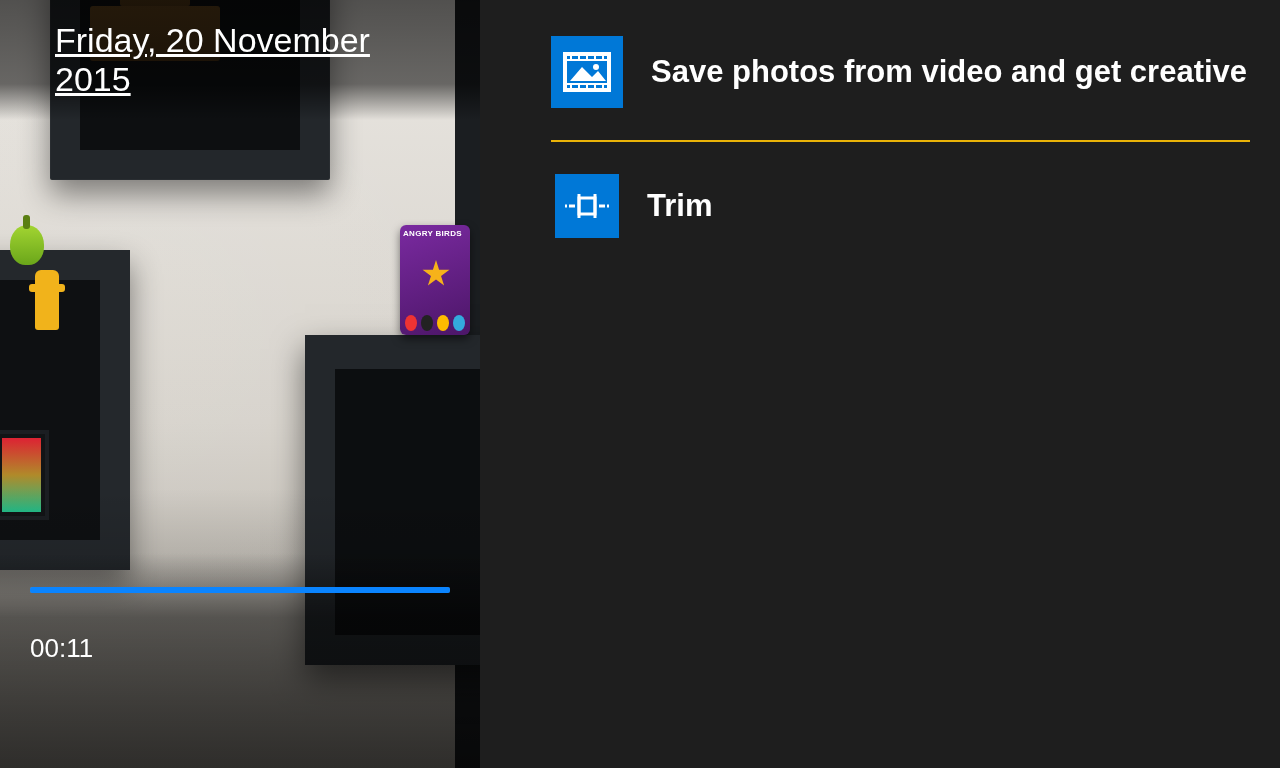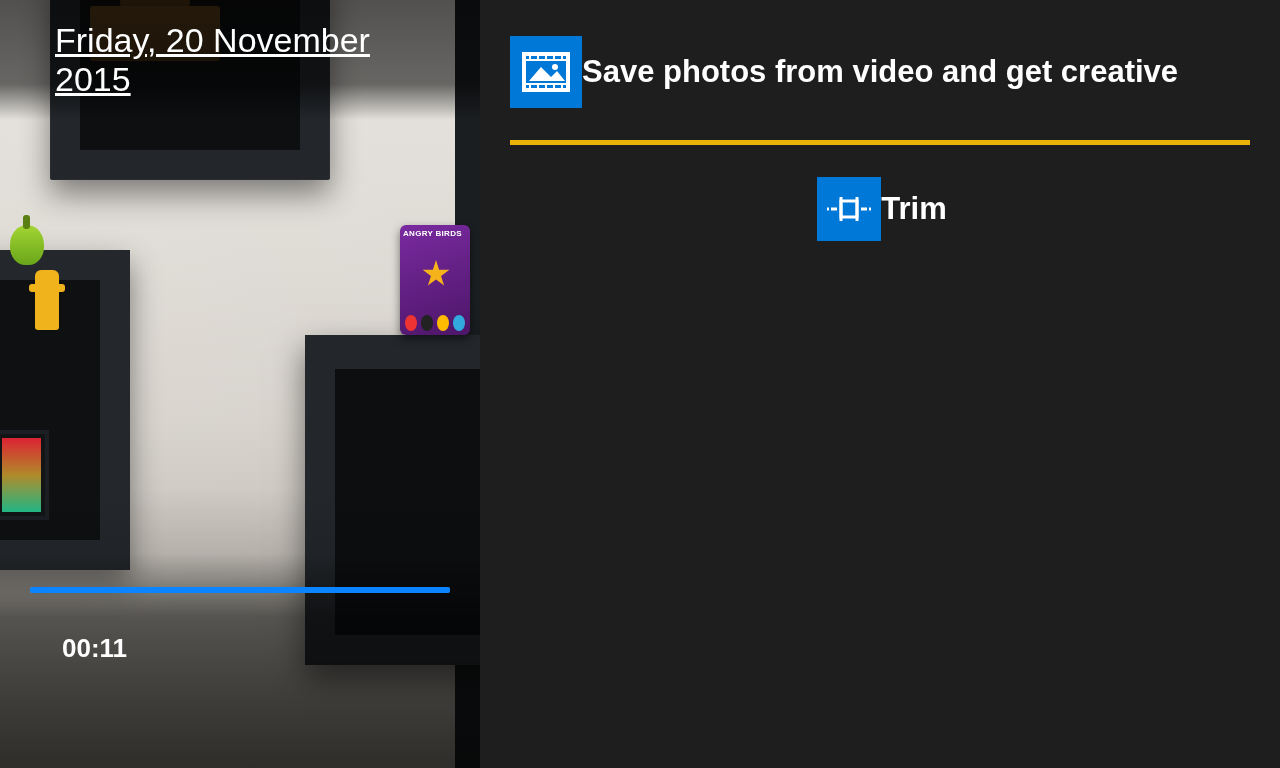"Save photos from video and" .menu-item { gap: none -> 28px; margin-left: none -> 41px }
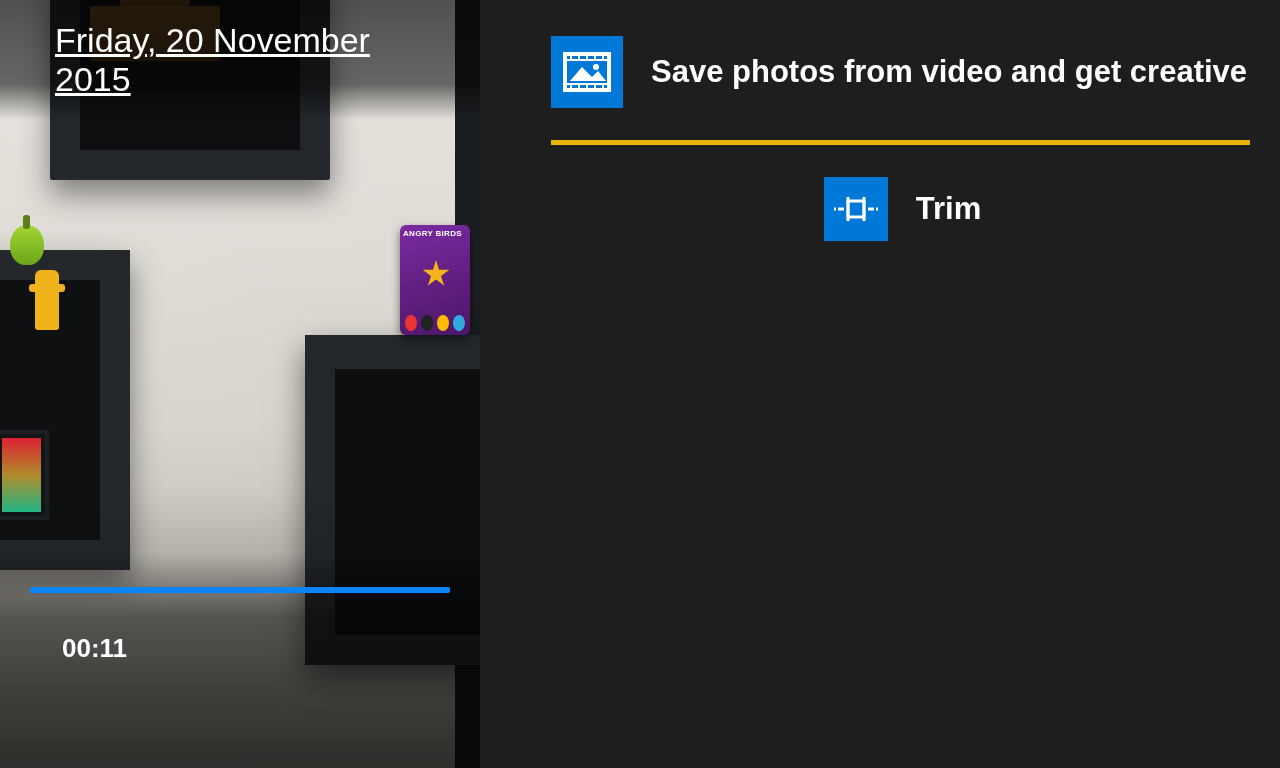"Trim" .menu-item + .menu-item { border-top: 5px solid #eab308 -> 2px solid #eab308; justify-content: center -> none }
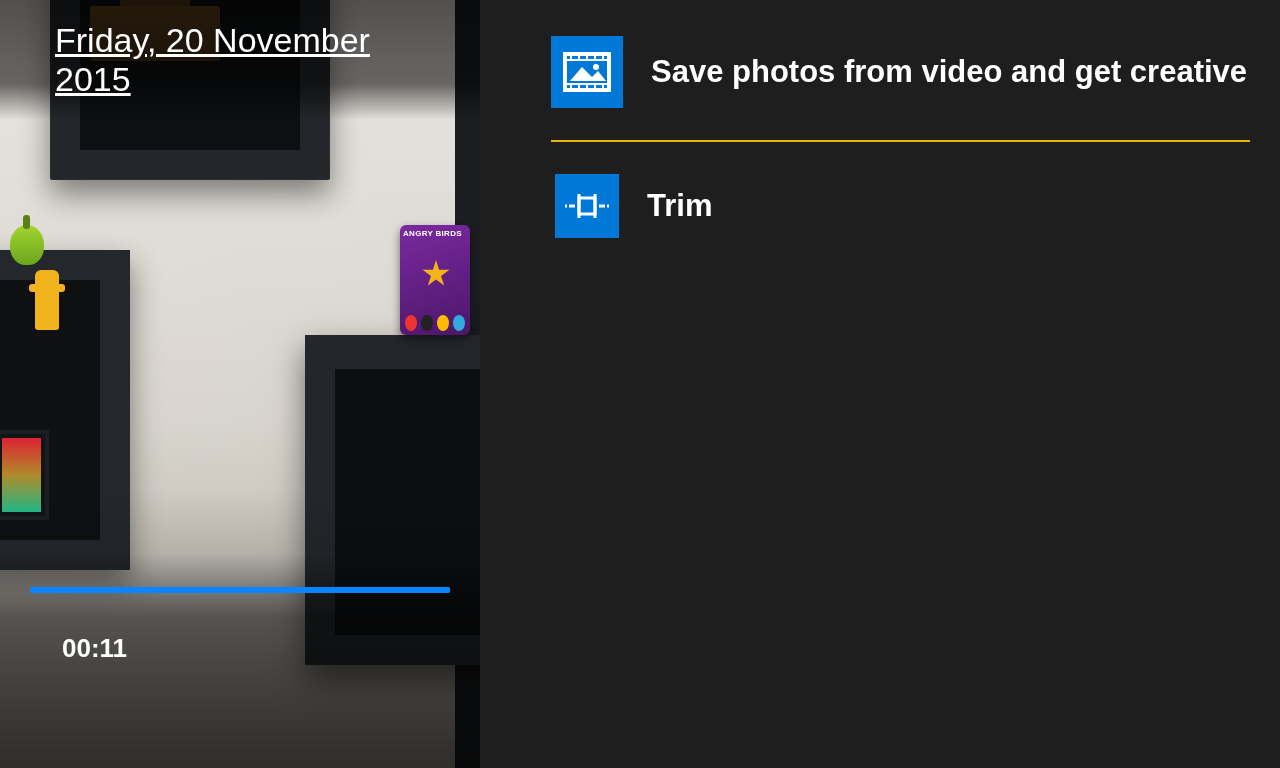"00:11" .timestamp { font-weight: 700 -> 400; margin-left: 32px -> none }
